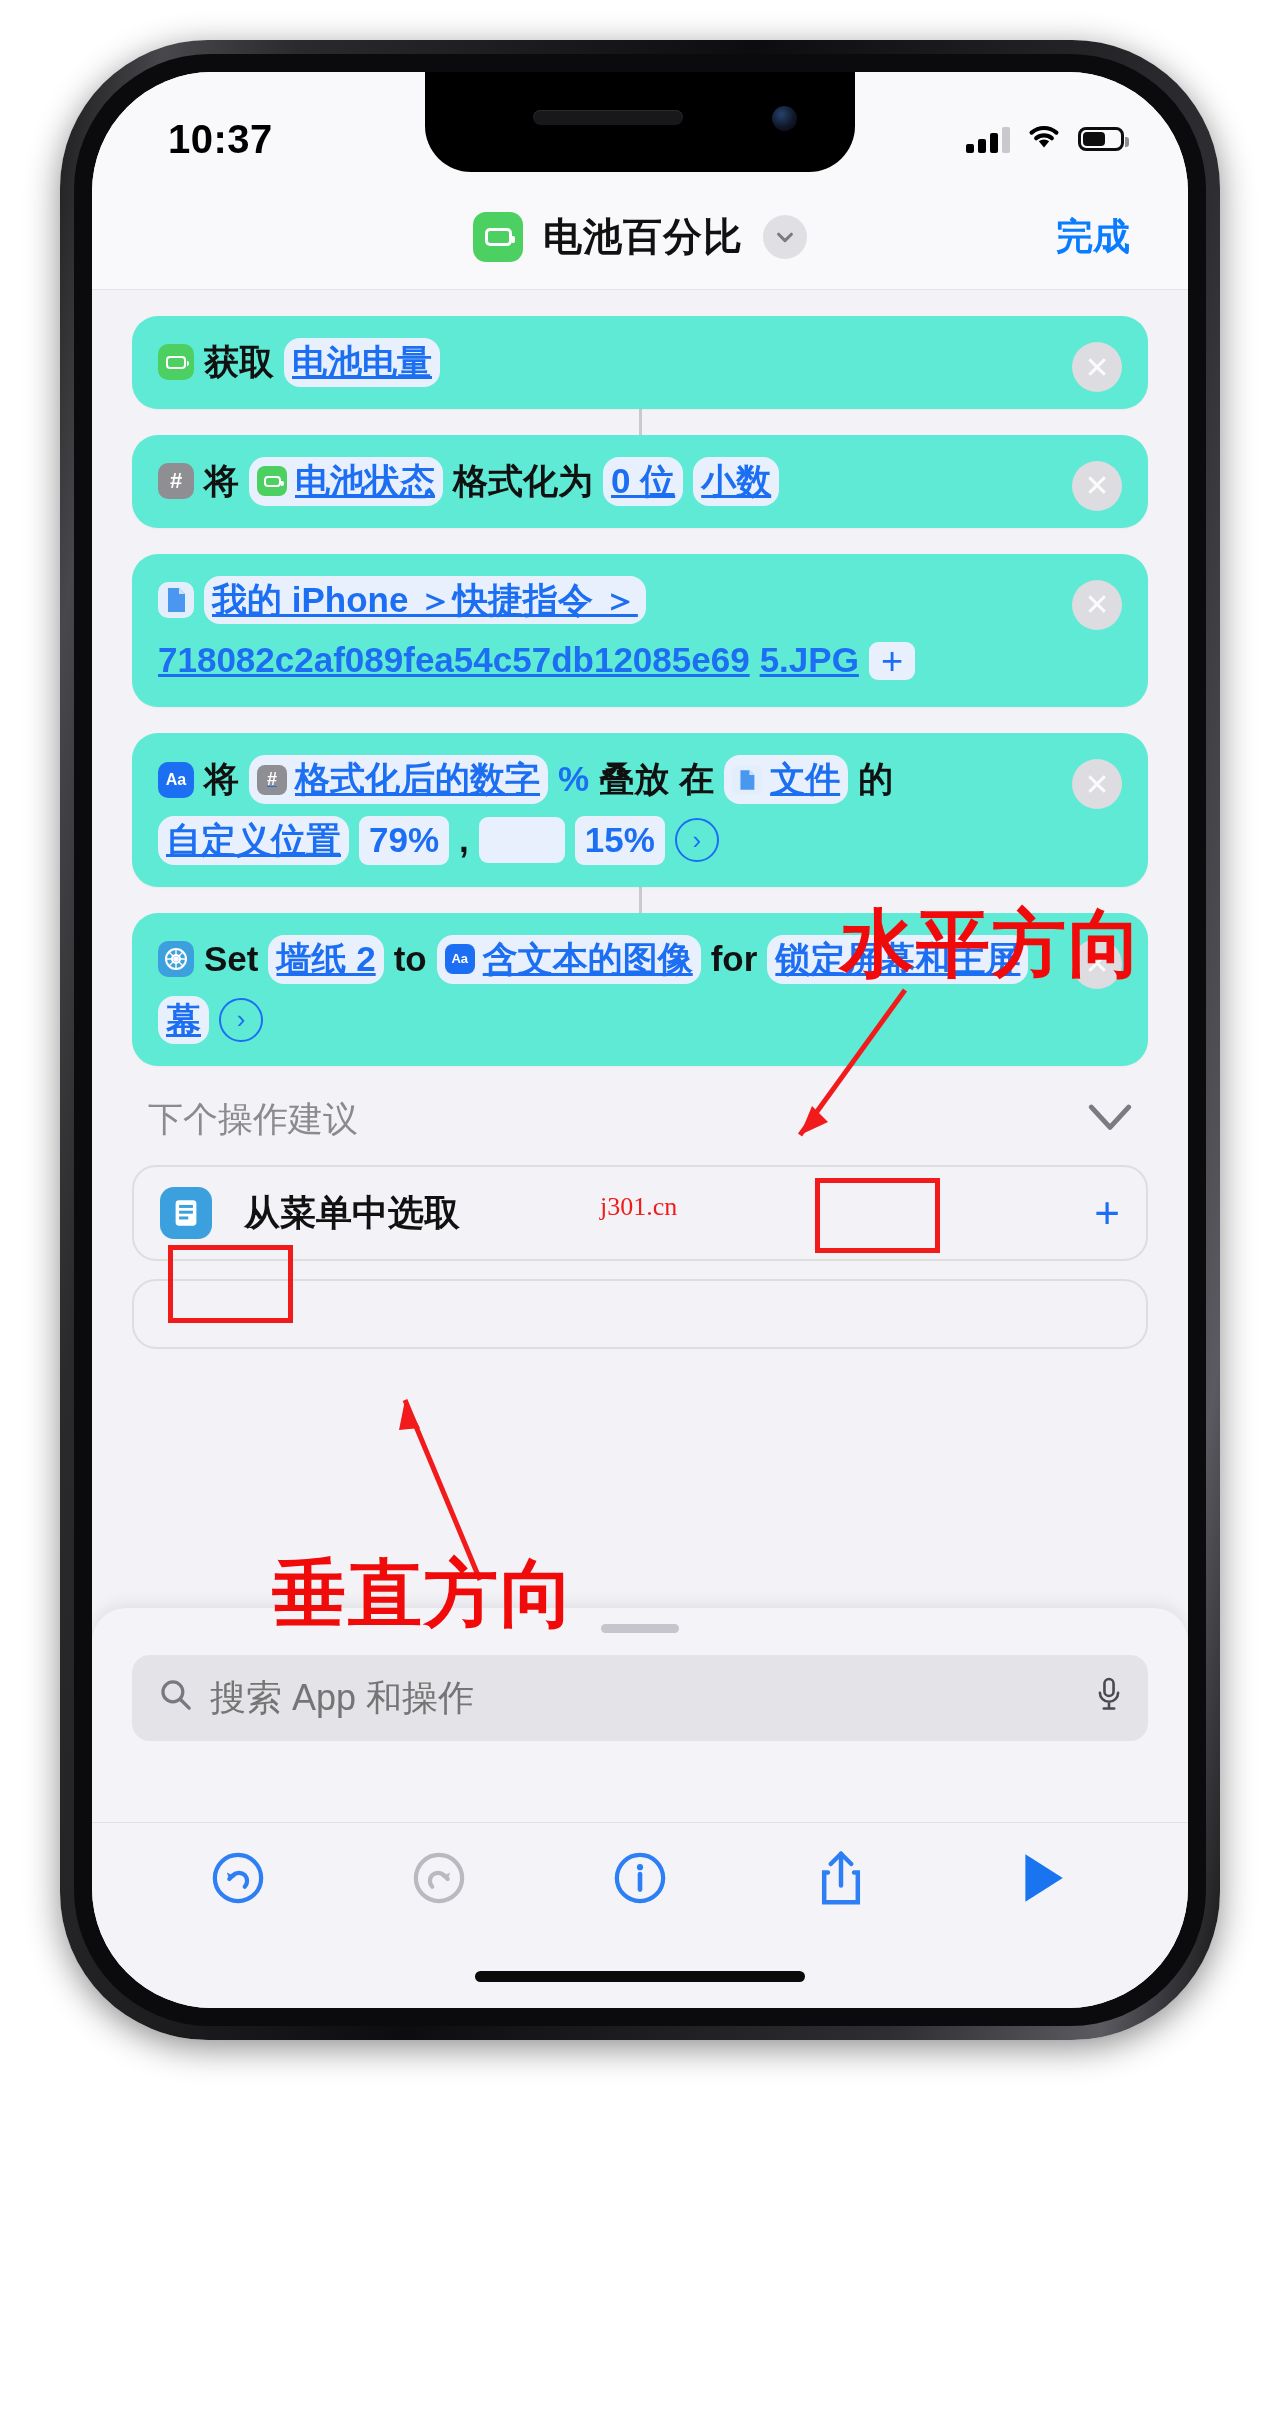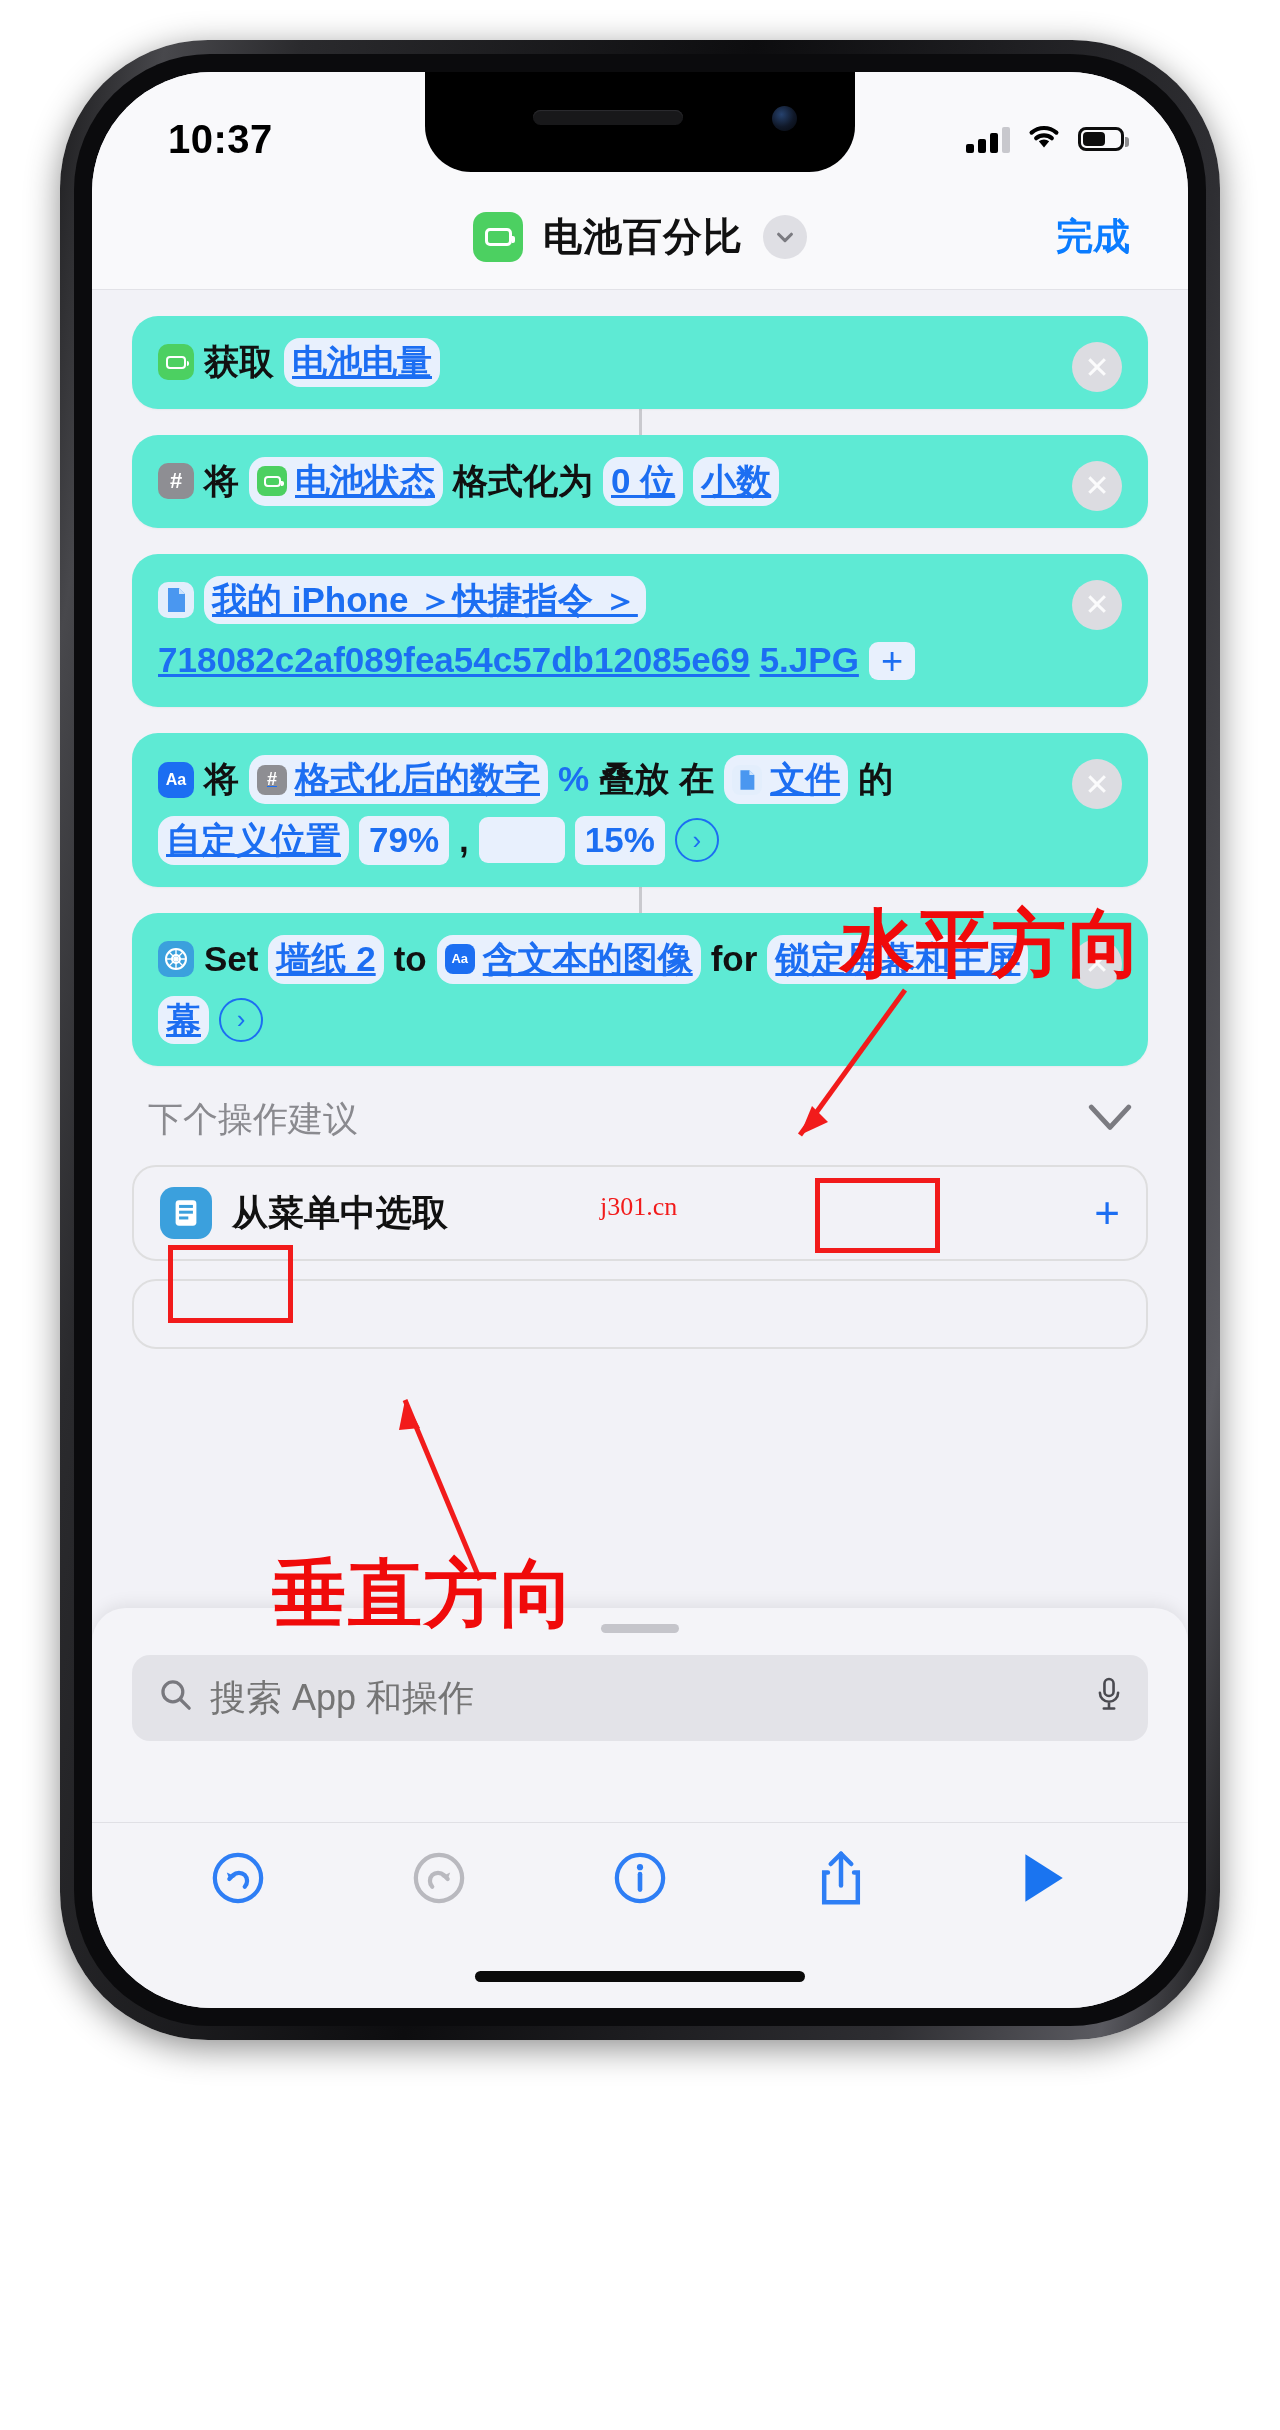"从菜单中选取" .sugg-row .lbl { margin-left: none -> 12px }
